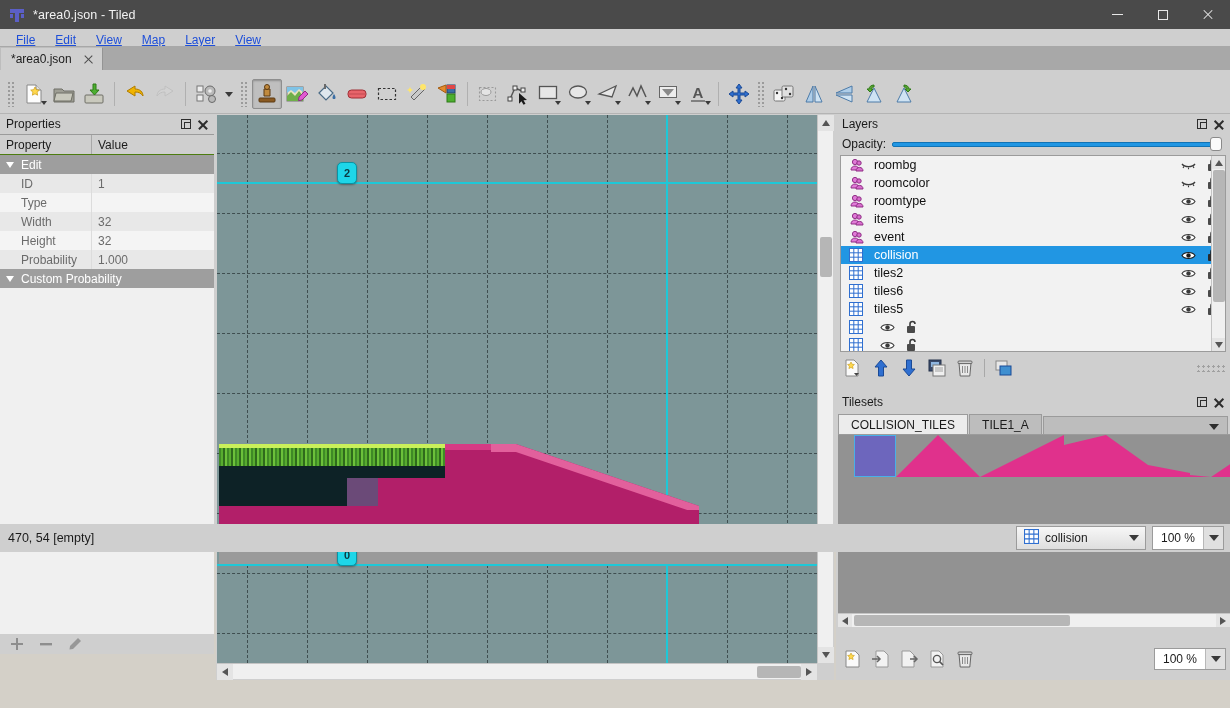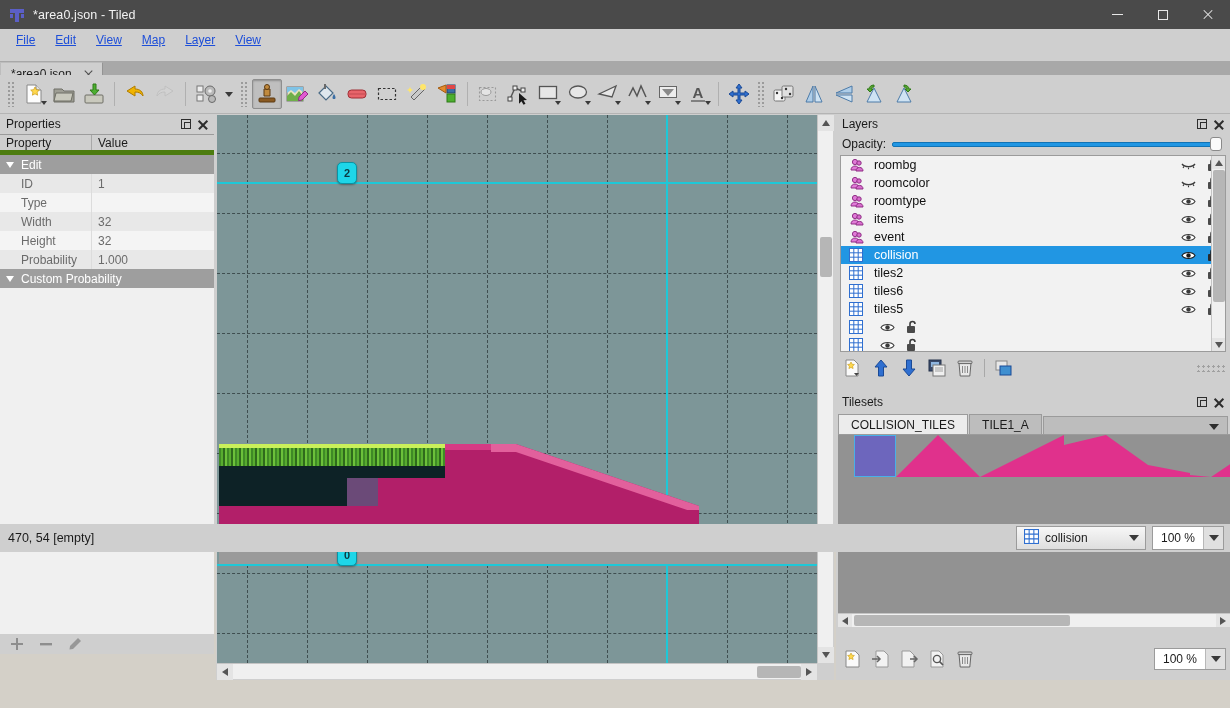"*area0.json" .tabbar { top: 61px -> 46px }
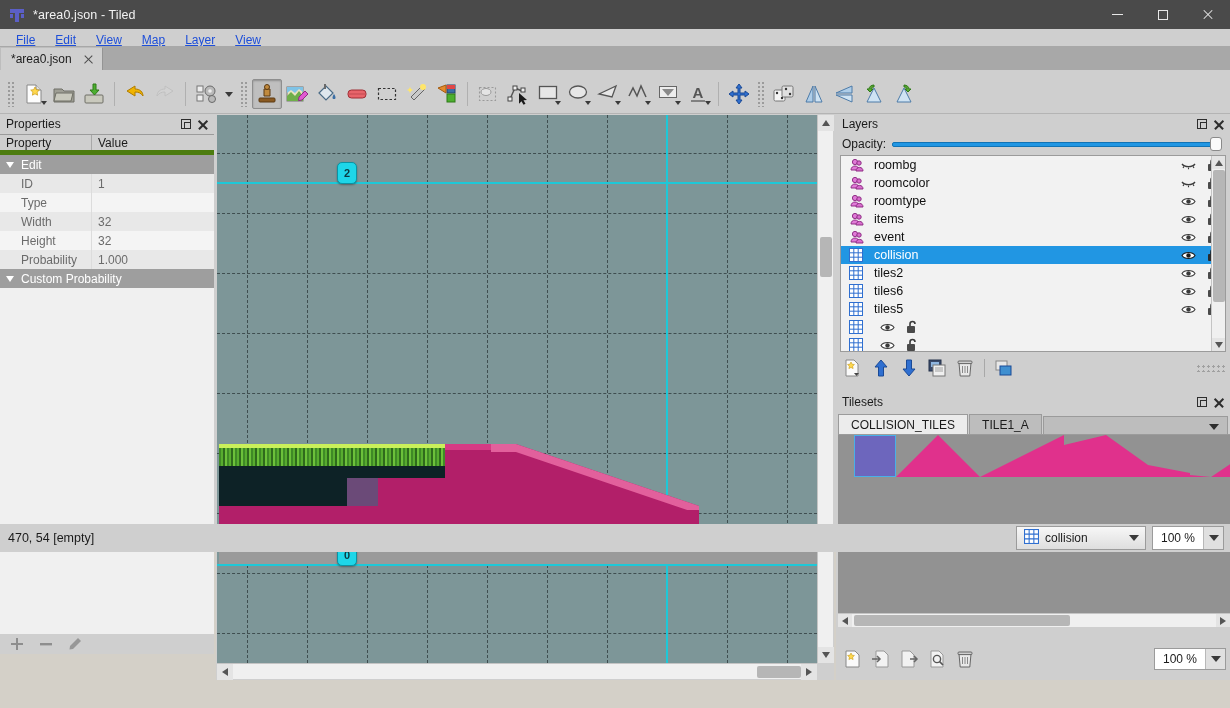"Property" .prop-head { border-bottom: 5px solid #4d7c0f -> 1px solid #4d7c0f }
